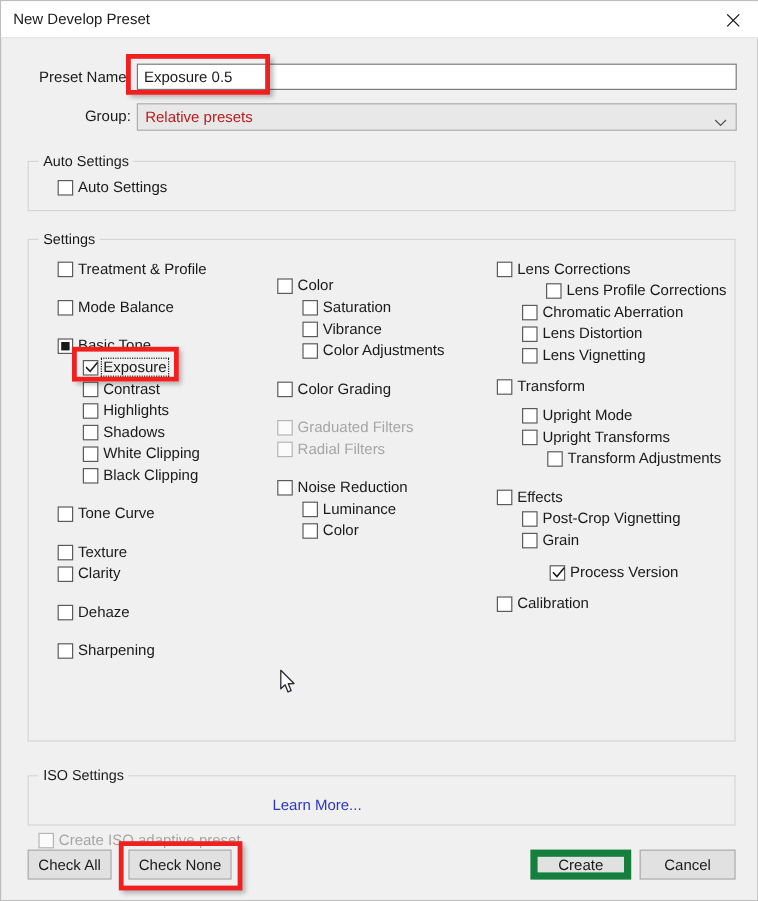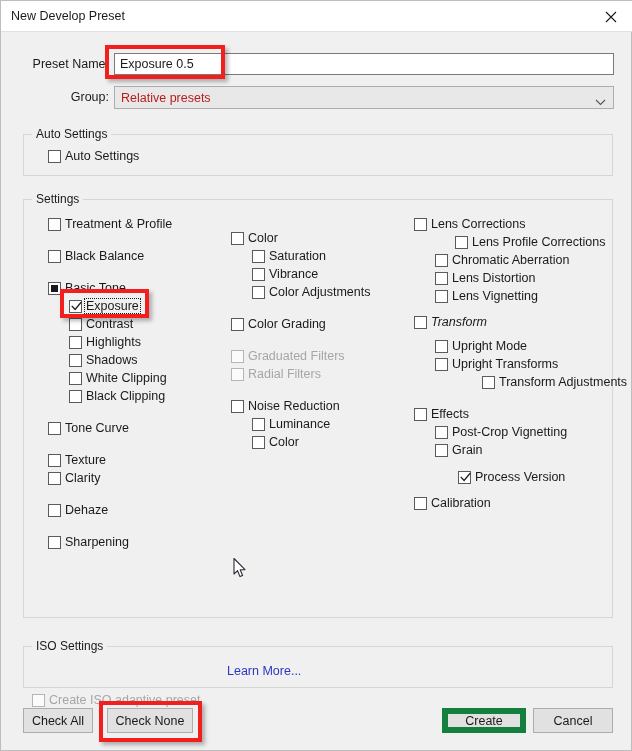"Black Balance" span.cb-label { text: Black -> Mode }
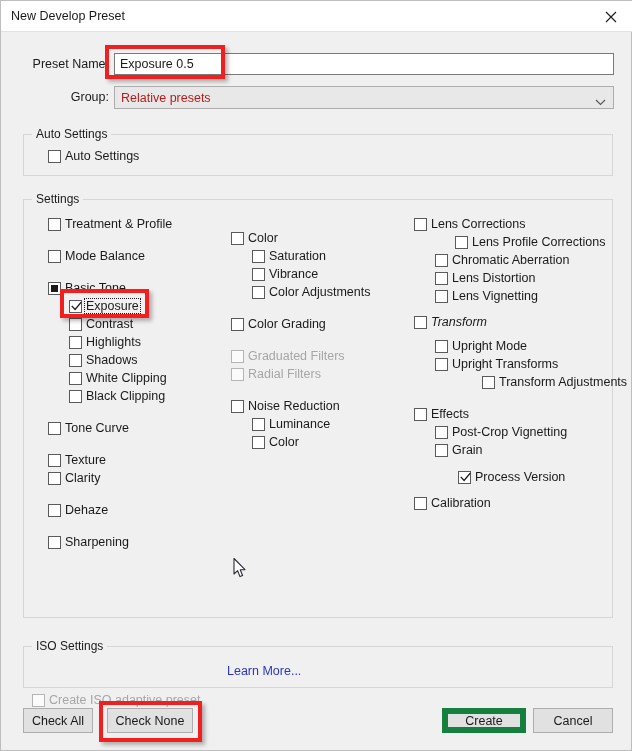"Transform" div.cb-row { font-style: italic -> none }
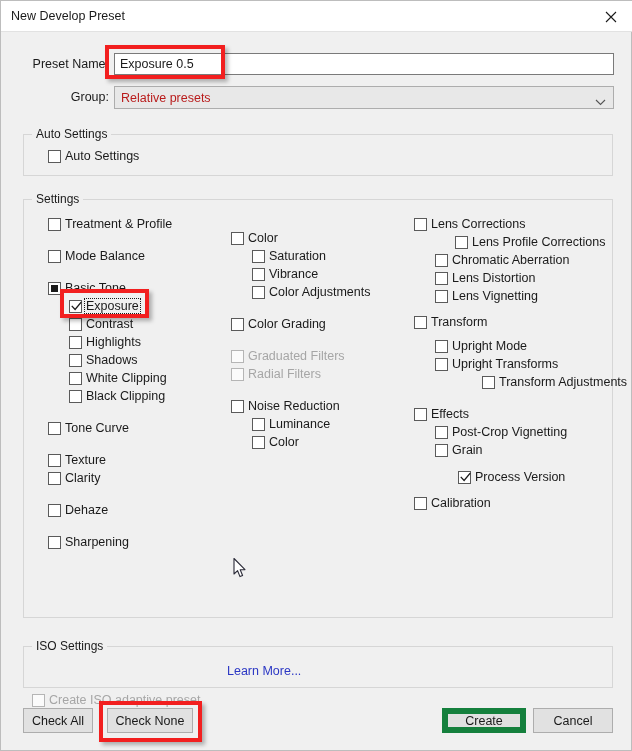"Transform Adjustments" div.cb-row { left: 436px -> 410px }
